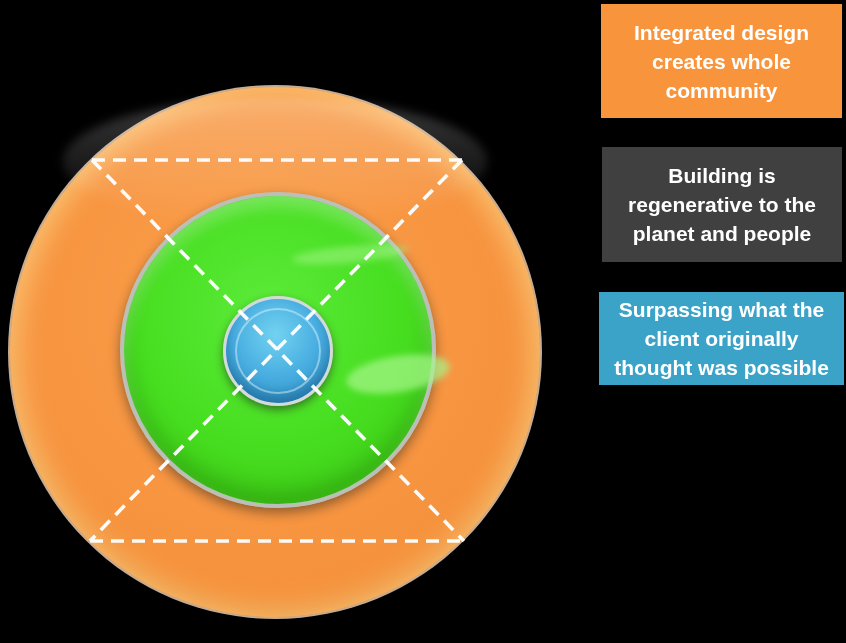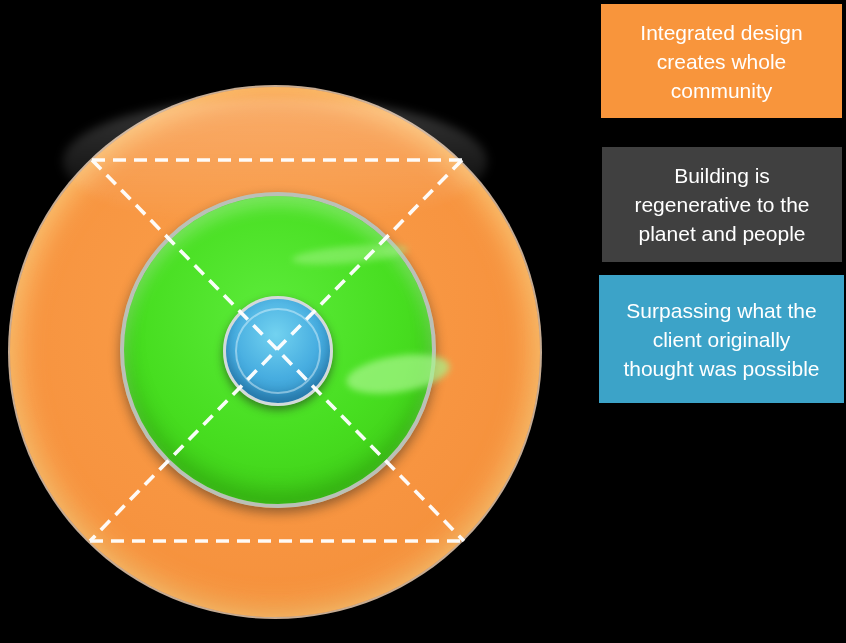"Integrated design" .legend-box { font-weight: none -> bold }
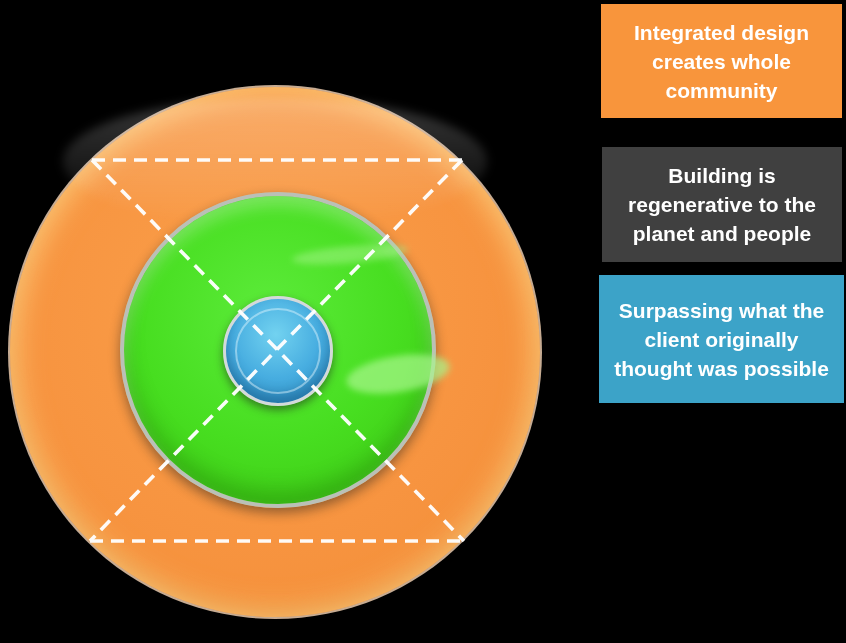"Surpassing what the" .box-3 { height: 128px -> 93px; top: 275px -> 292px }
